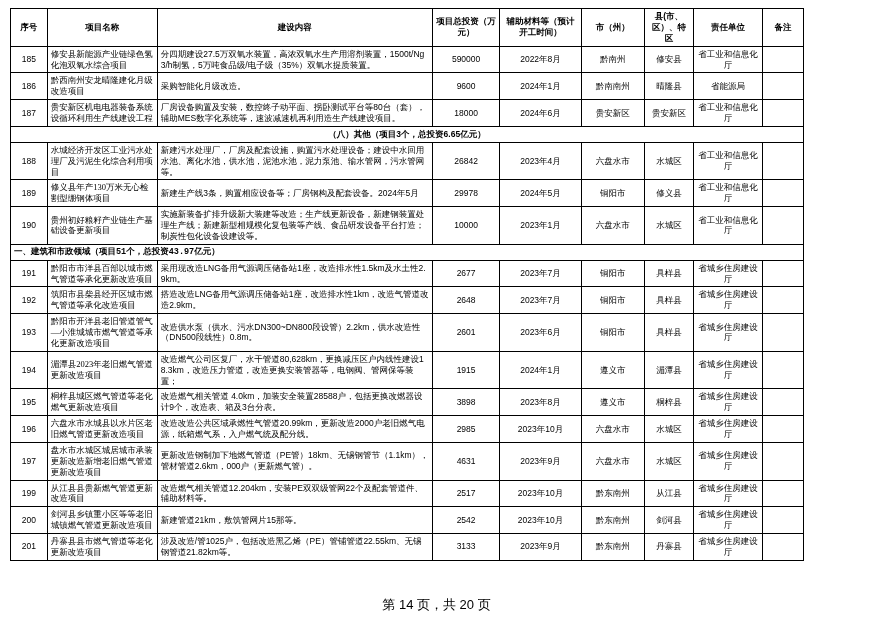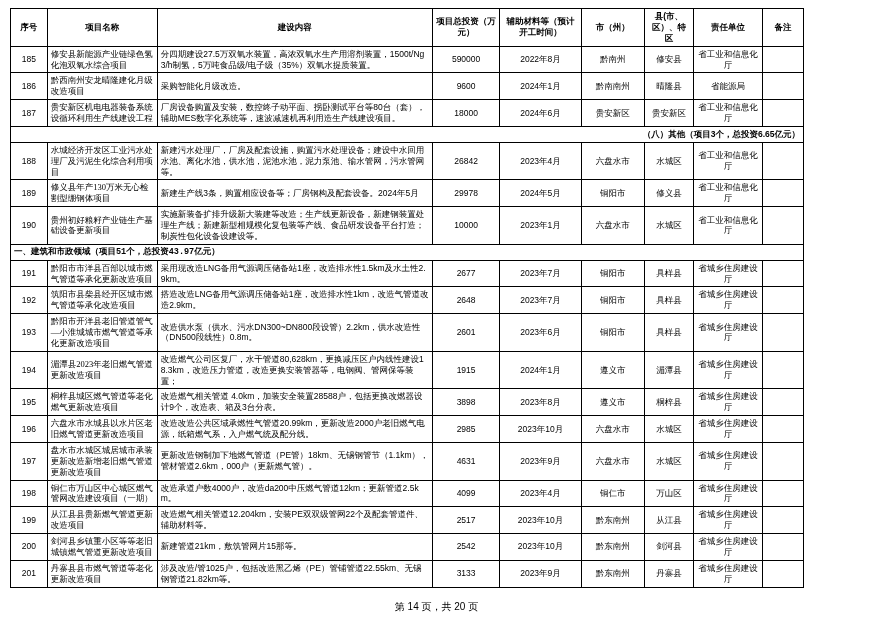"（八）其他（项目3个，总投资6.65亿元）" td.sec { text-align: right -> center }
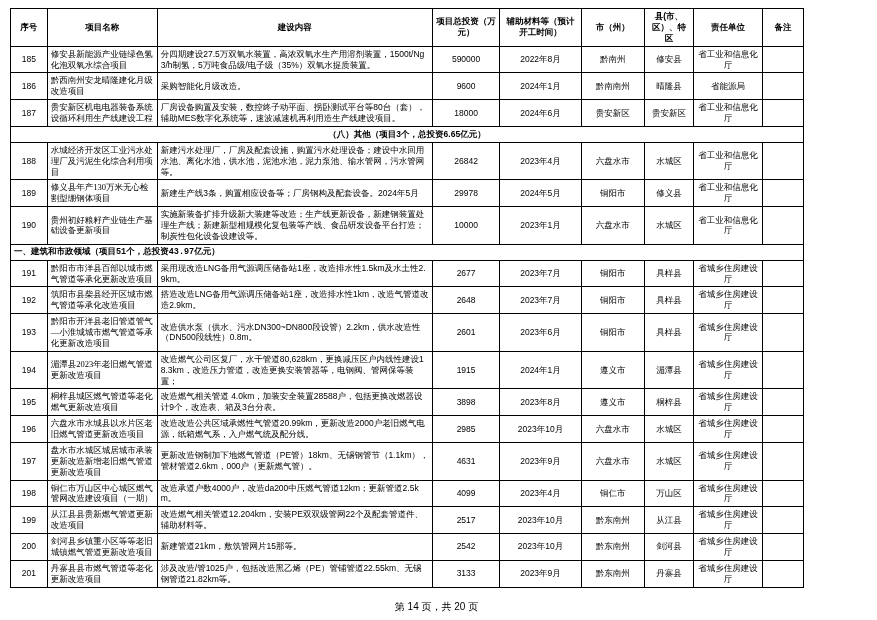"198" tr { html: <tr> <td>198</td> <td>铜仁市万山区中心城区燃气管网改造建设项目（一期）</td> <td>改造承道户数4000户，改造da200中压燃气管道12km；更新管道2.5km。</td> <td>4099</td> <td>2023年4月</td> <td>铜仁市</td> <td>万山区</td> <td>省城乡住房建设厅</td> <td></td> </tr> -> none }
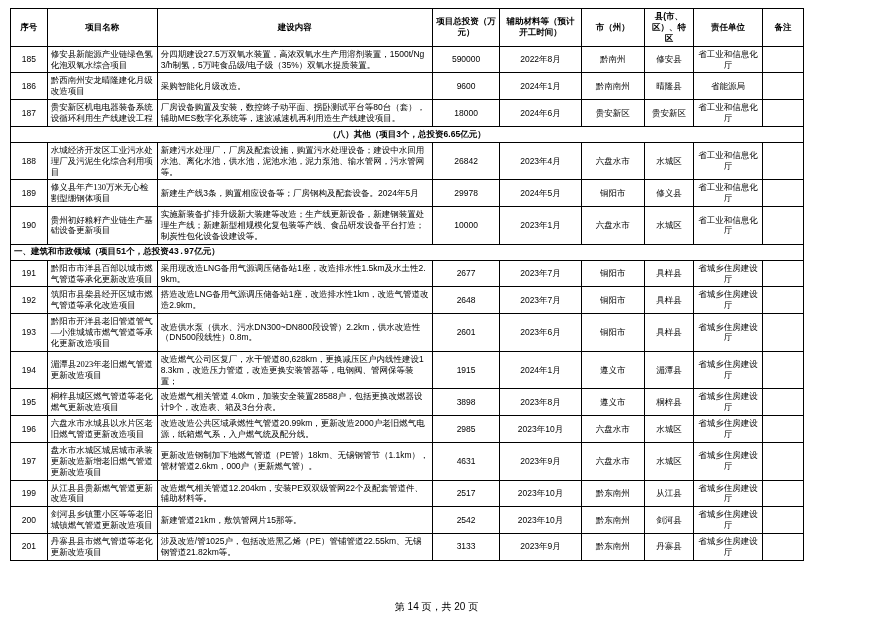"第 14 页，共 20 页" .footer { font-size: 10px -> 13px }
